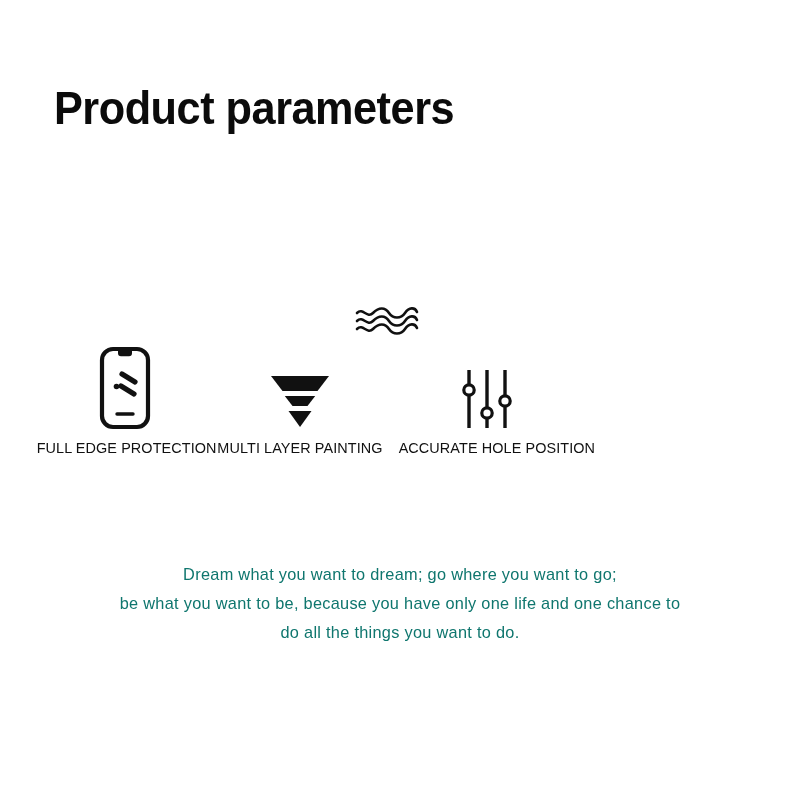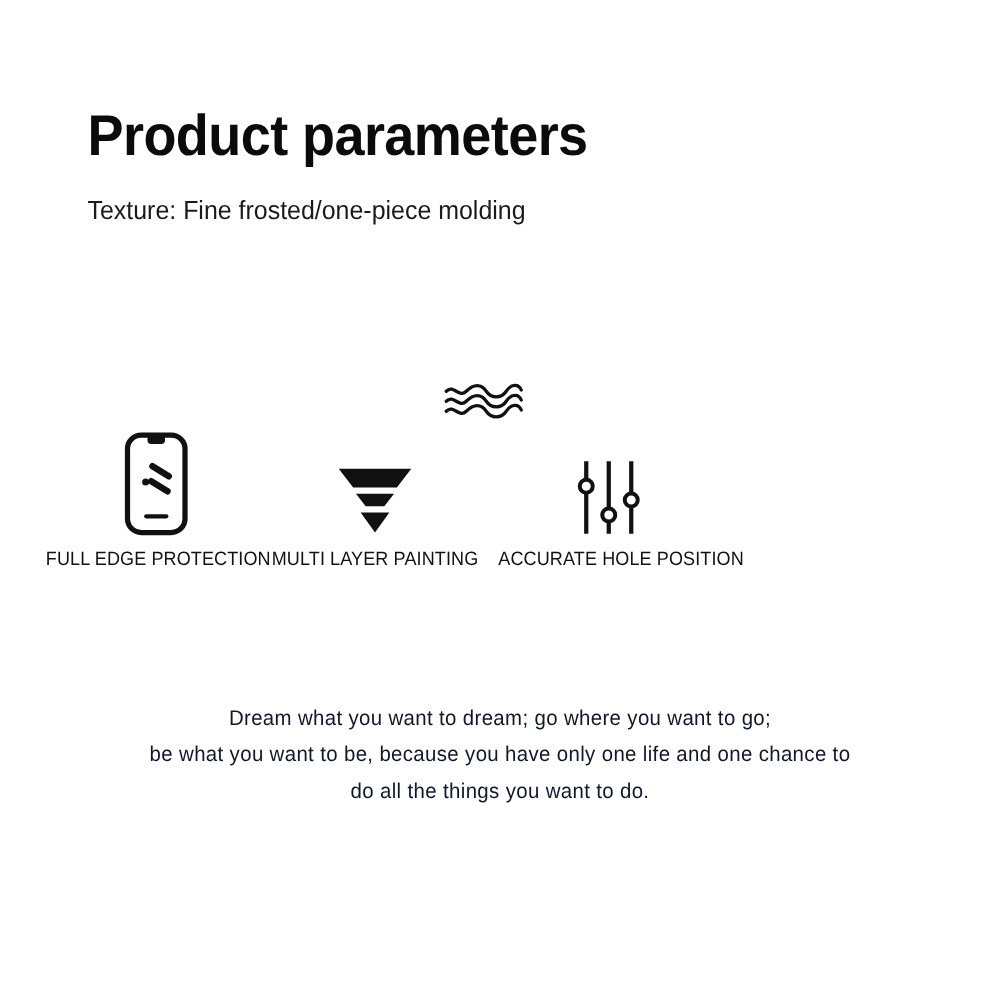"Product parameters" .header { left: 70px -> 54px }
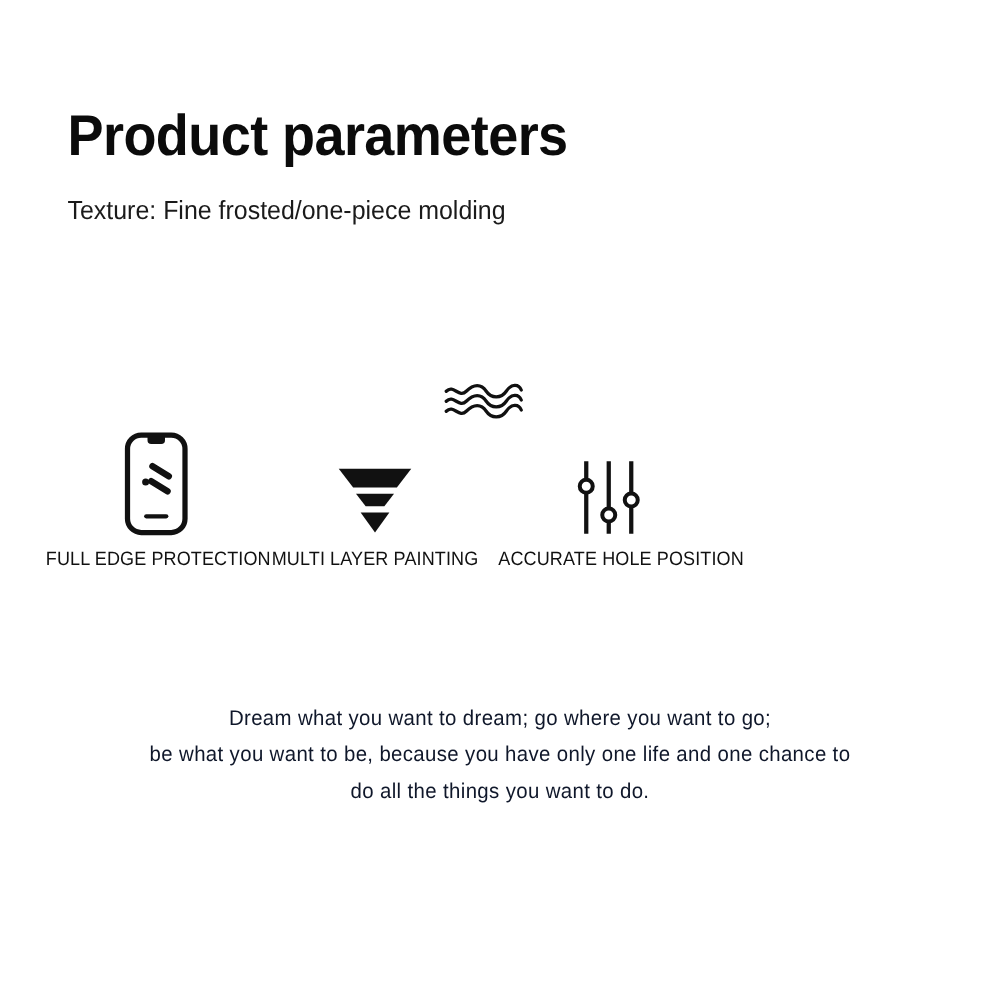"Texture: Fine frosted/one-piece molding" div.spec-line { html: <div> <span>Texture: Fine frosted/one-piece molding</span> </div> -> none }
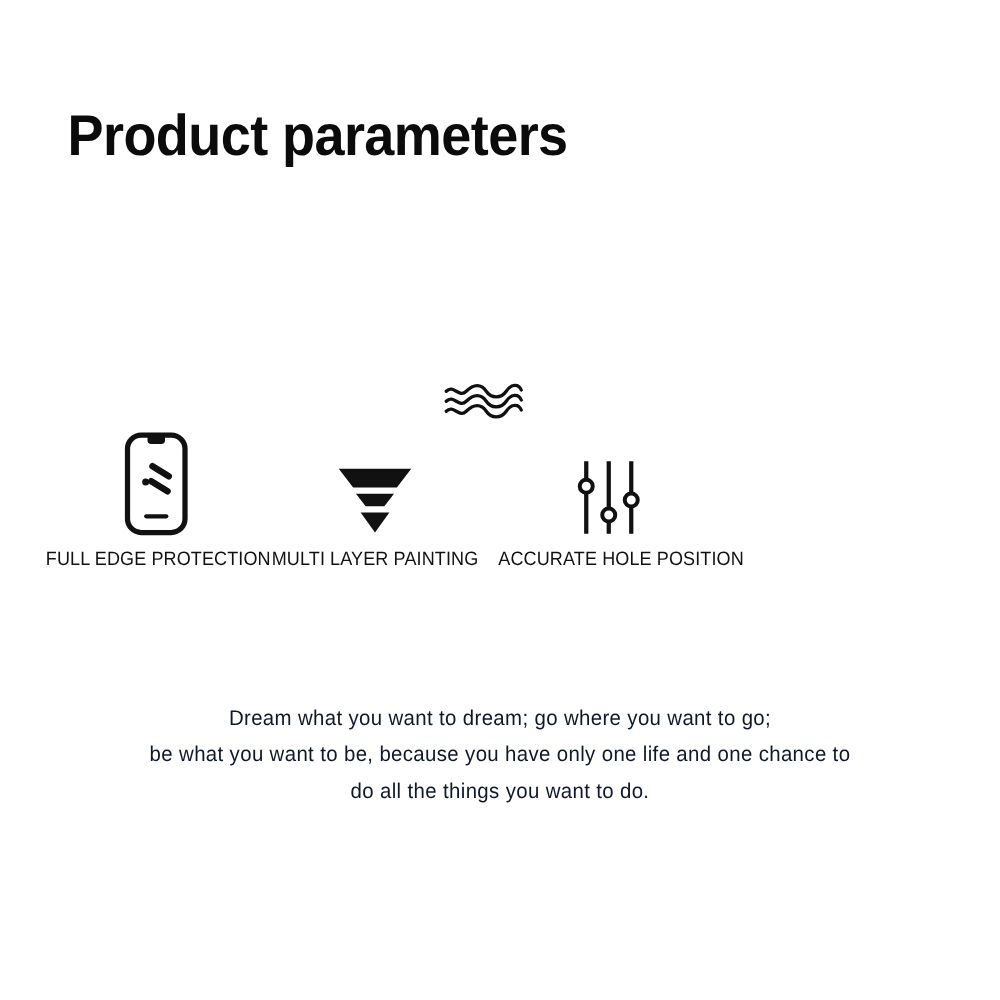"Dream what you want to" .quote { color: #0f172a -> #0f766e }
